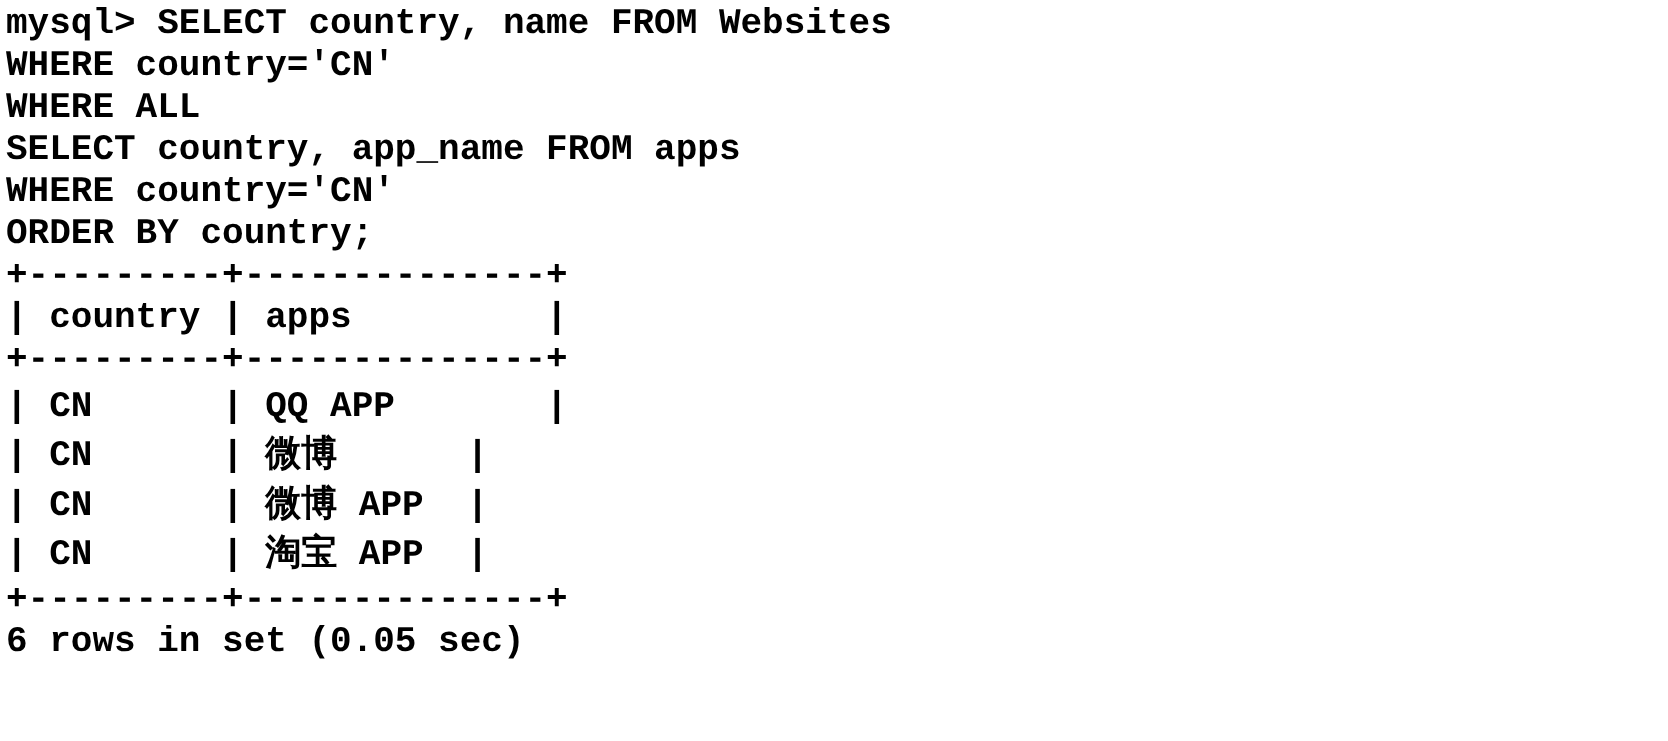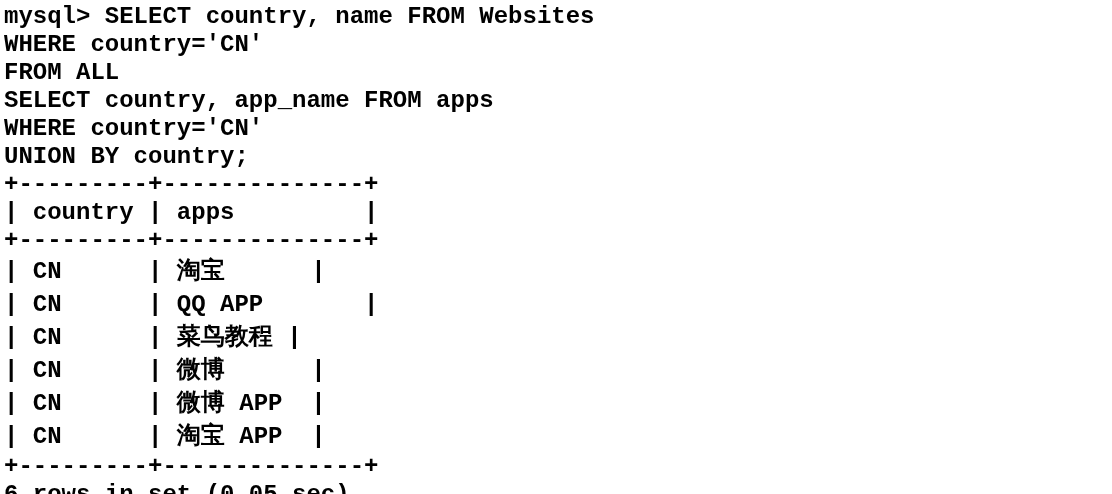"FROM ALL" div.ln { text: FROM -> WHERE }
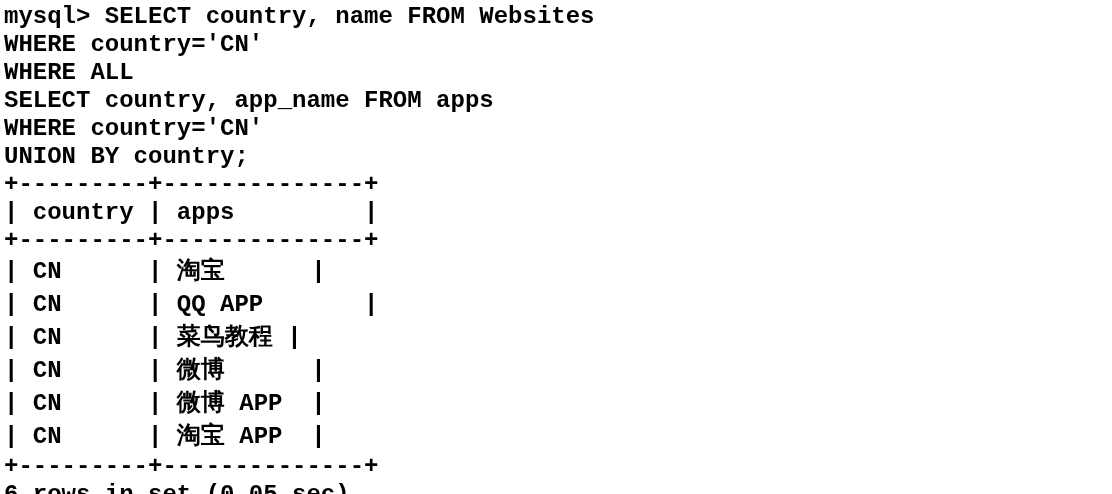"UNION BY country;" div.ln { text: UNION -> ORDER }
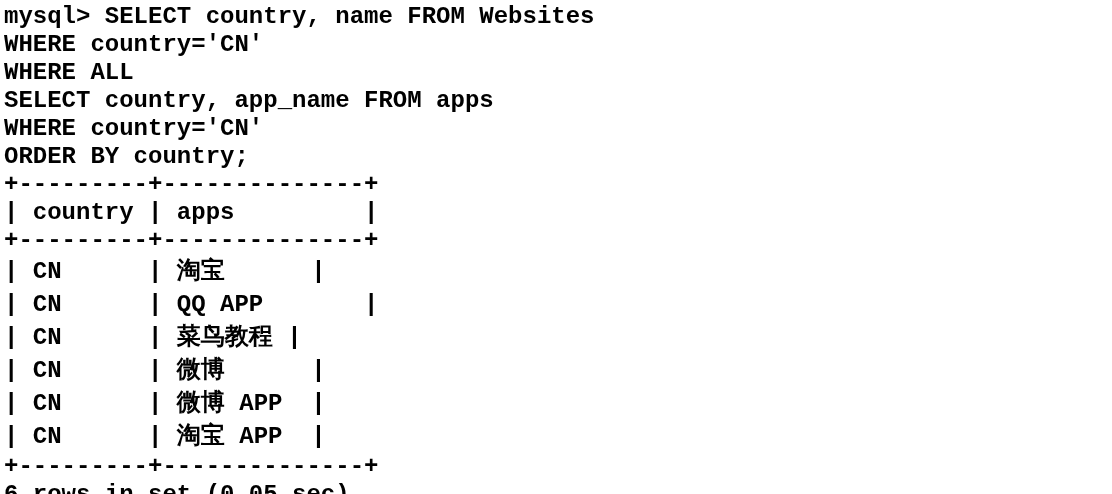"| CN | 淘宝 |" div.ln { html: <div>| CN | 淘宝 |</div> -> none }
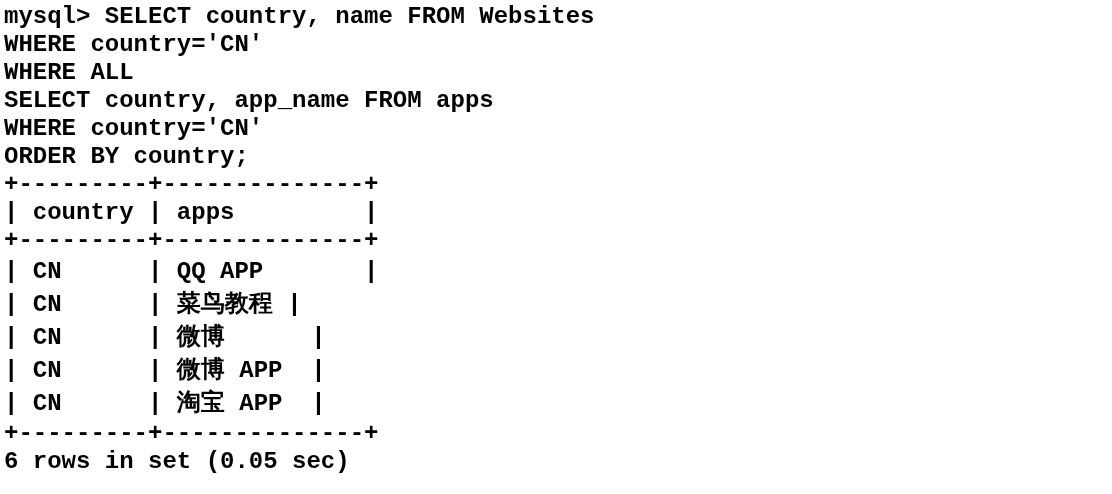"| CN | 菜鸟教程 |" div.ln { html: <div>| CN | 菜鸟教程 |</div> -> none }
